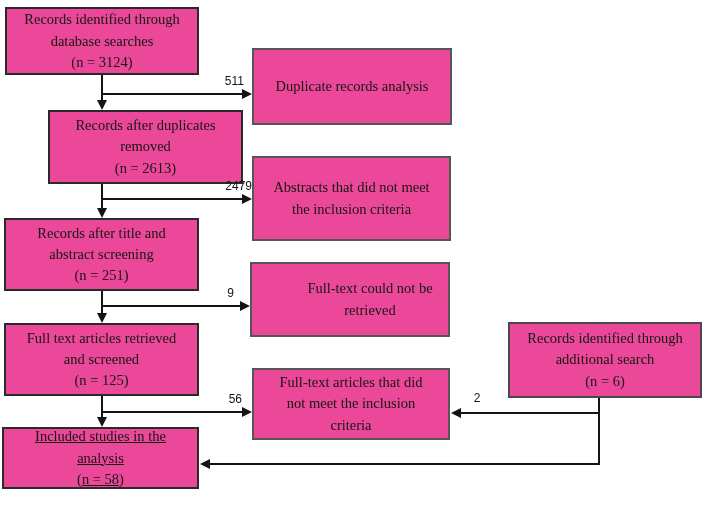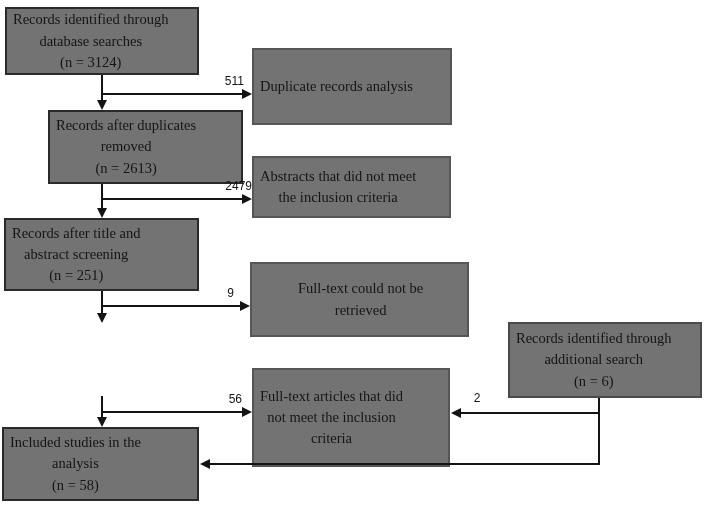"Records identified through" .box { background: #737373 -> #ec4899; justify-content: none -> center }
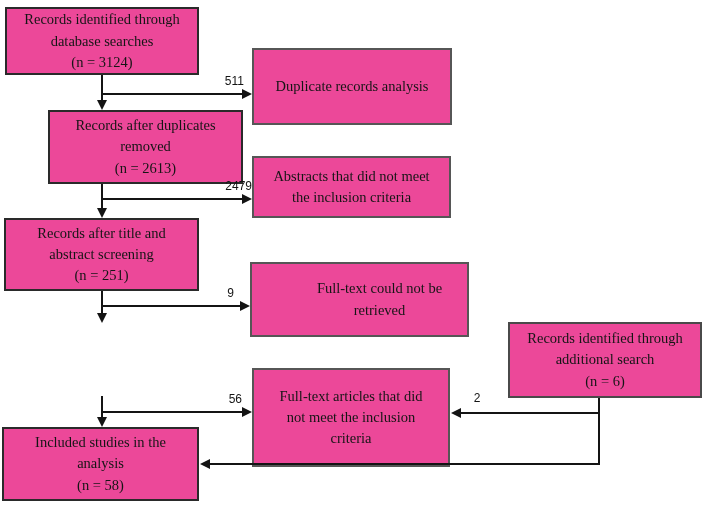"Abstracts that did not meet" #b-abs { height: 62px -> 85px }
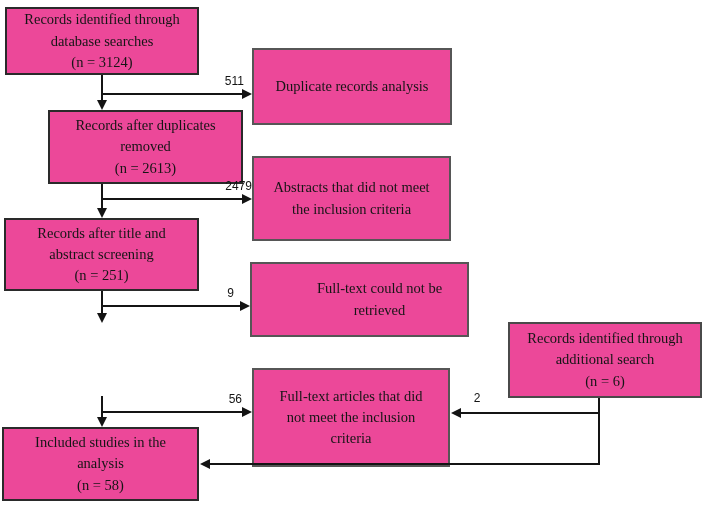"Full-text could not be" #b-notret { width: 219px -> 200px }
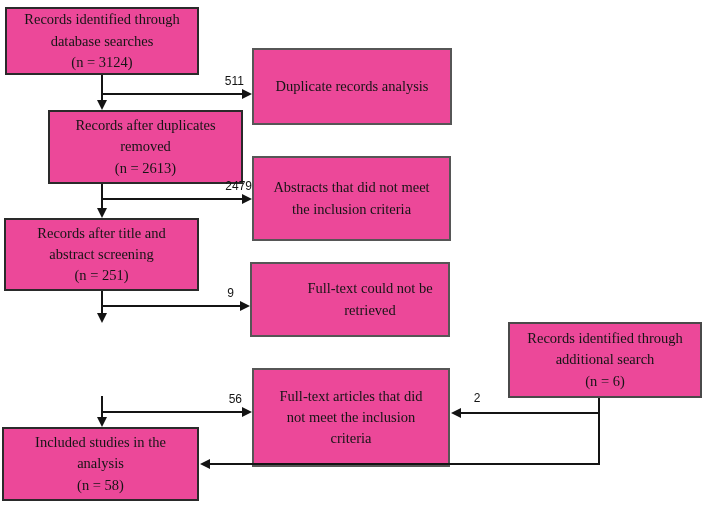"Full text articles retrieved" div.box { html: none -> <div> <div>Full text articles retrieved and screened (n = 125)</div> </div> }
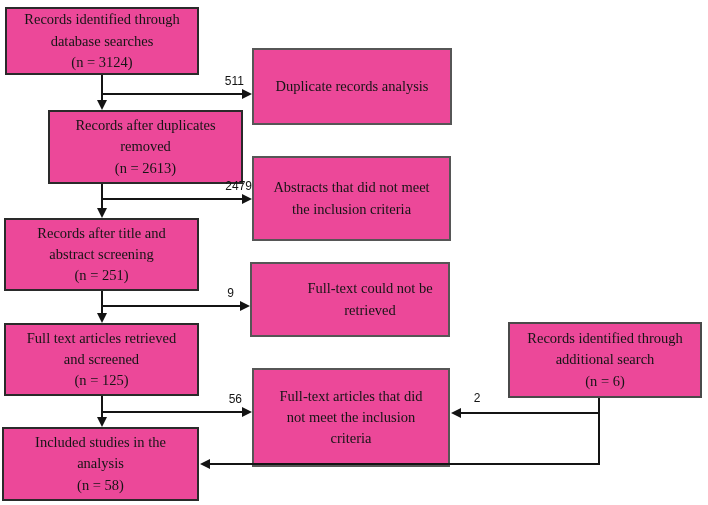"Full-text articles that did" #b-ftexcl { height: 99px -> 72px }
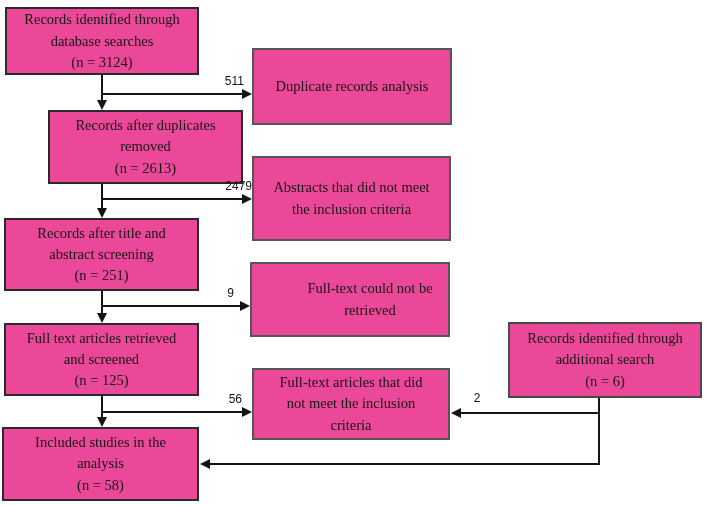"Included studies in the" #b-included { height: 74px -> 62px; text-decoration: none -> underline }
